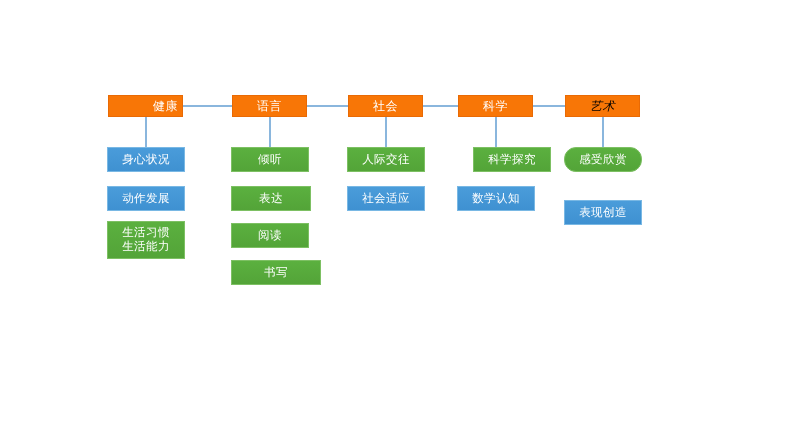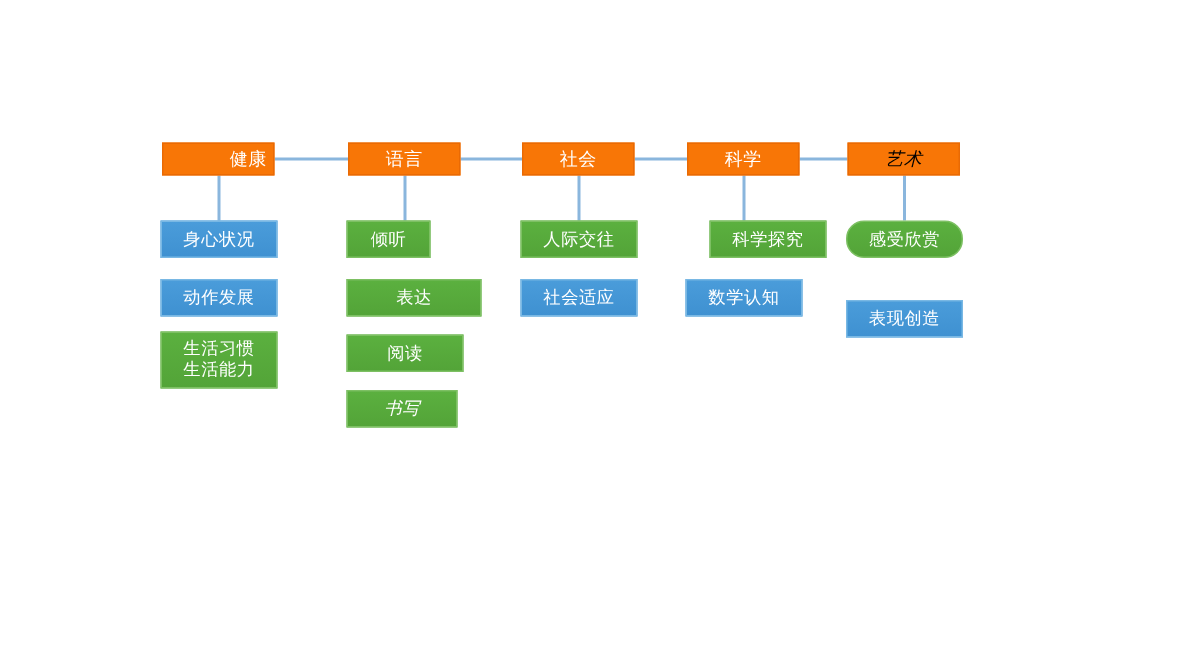"倾听" div.node { width: 56px -> 78px }
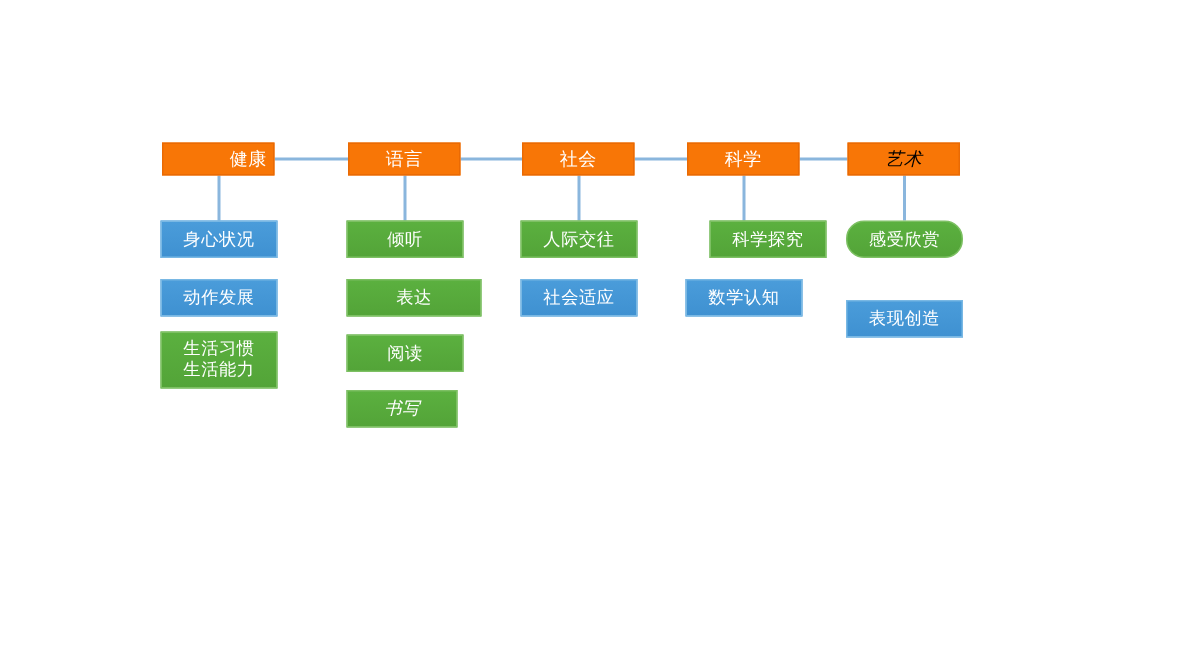"表达" div.node { width: 90px -> 80px }
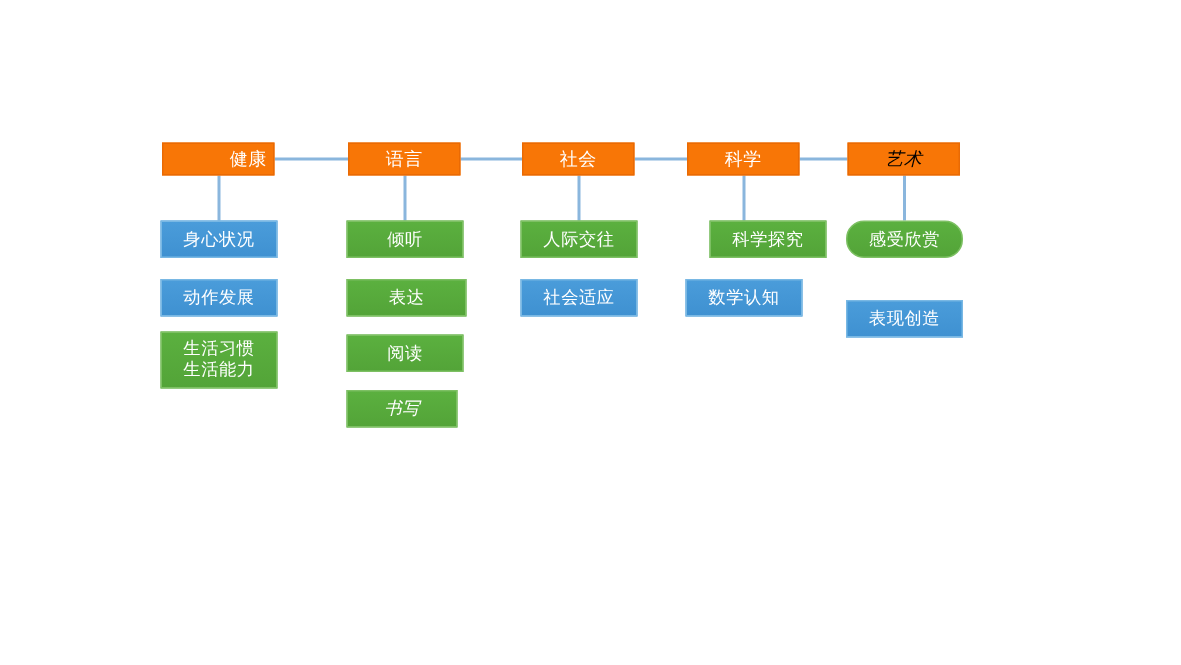"书写" div.node { font-style: italic -> none; width: 74px -> 90px }
